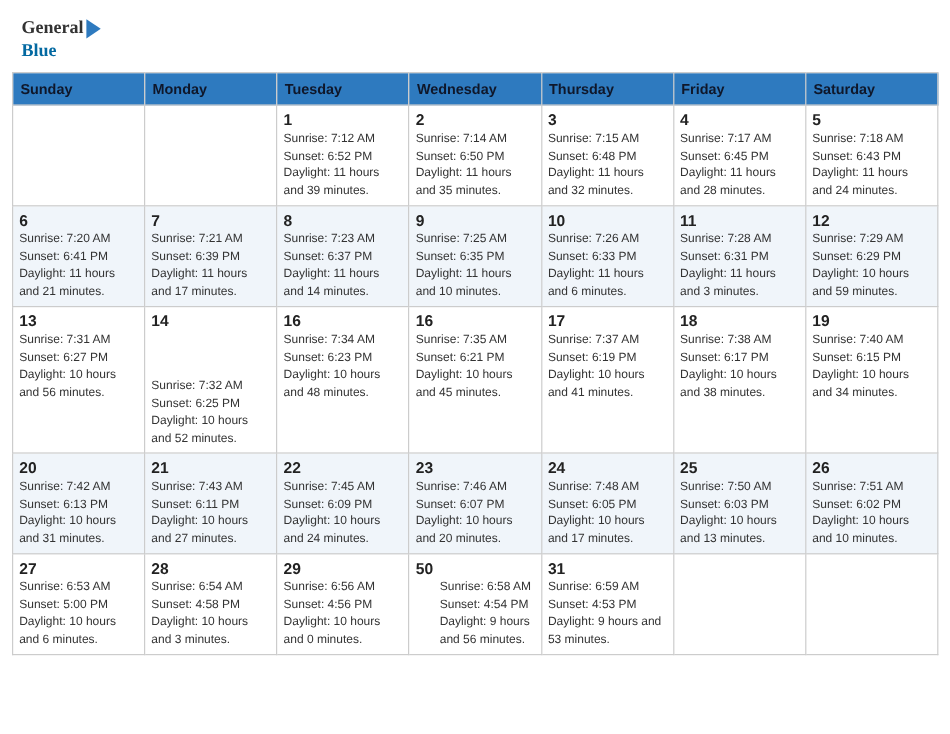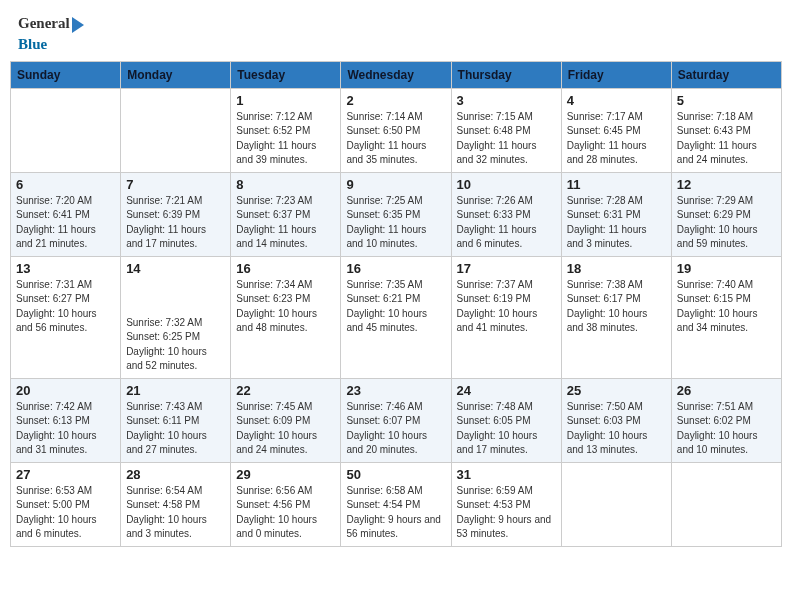"Sunrise: 6:58 AM" div.day-info { margin-left: none -> 20px }
